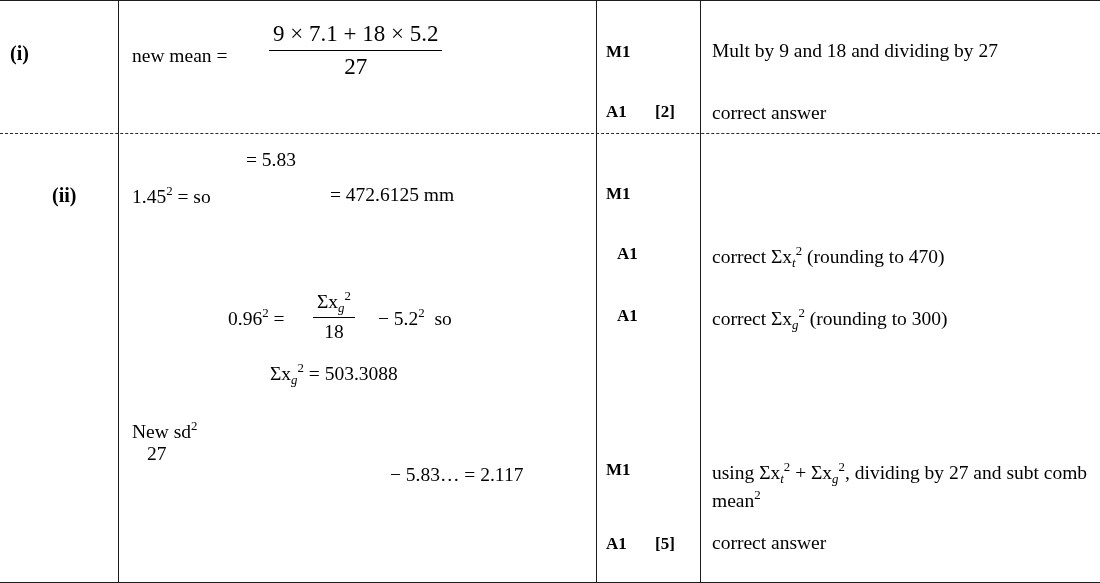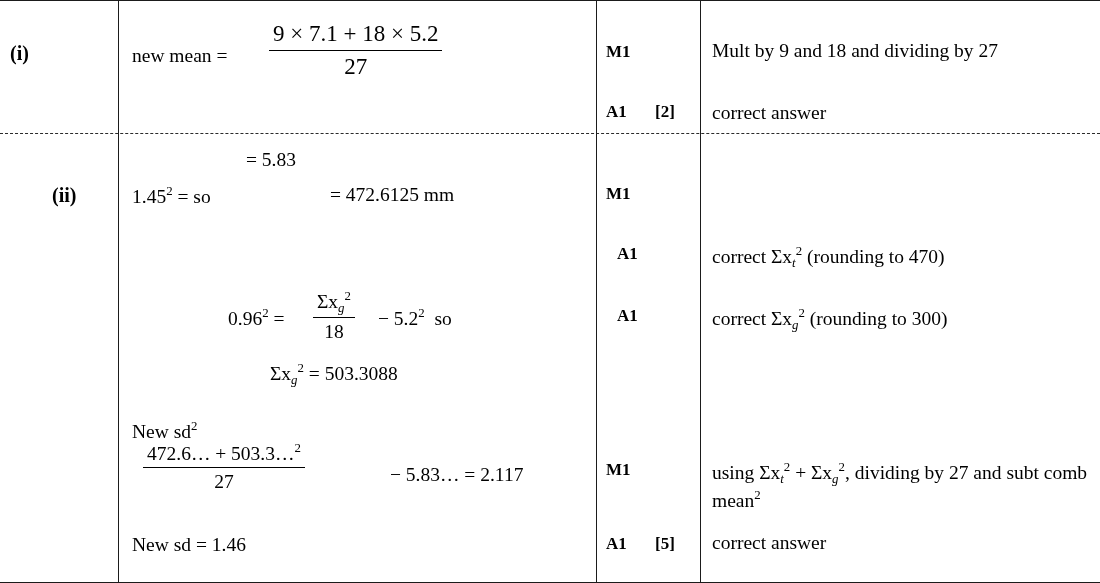"472.6… + 503.3…2" span.num { html: <span><span>472.6… + 503.3…</span><span>2</span></span> -> none }
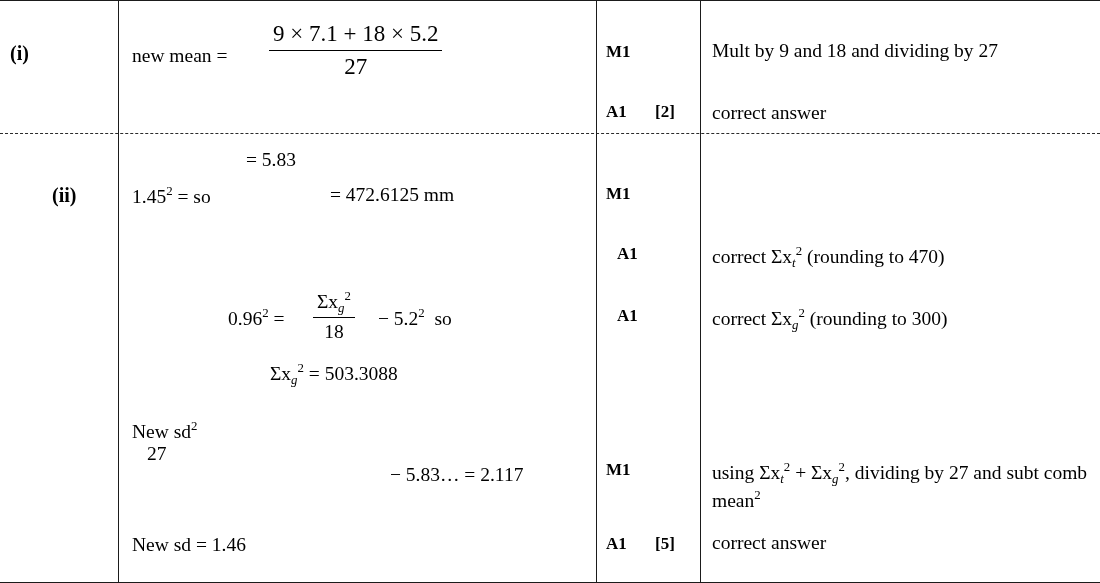"New sd = 1.46" div.t { html: <div>New sd = 1.46</div> -> none }
